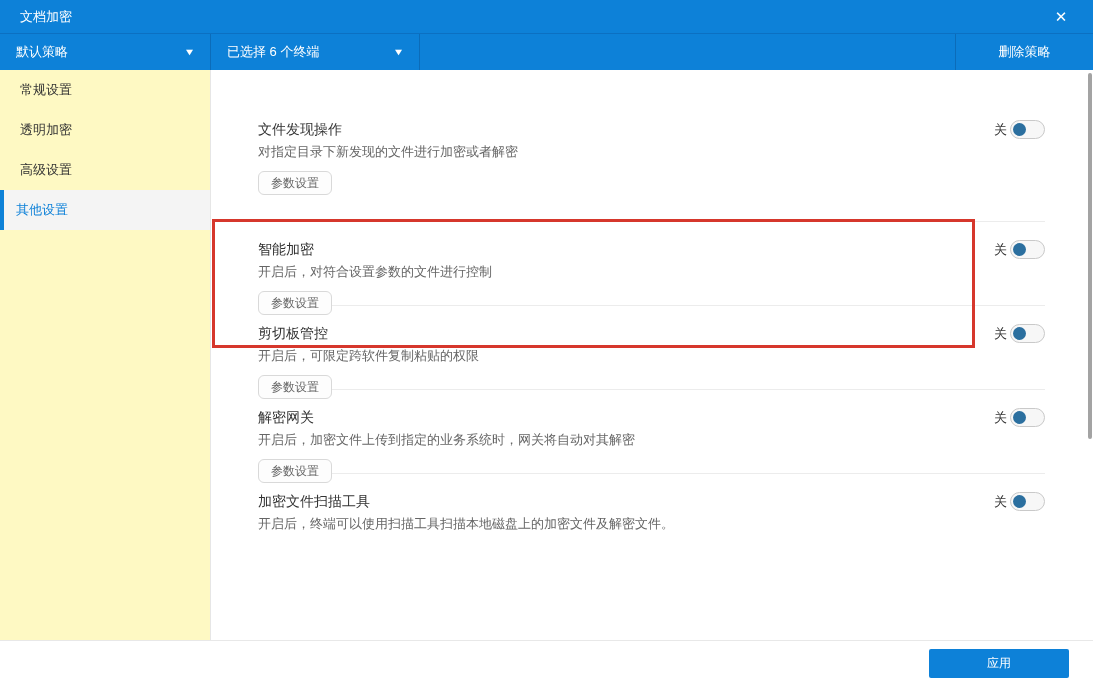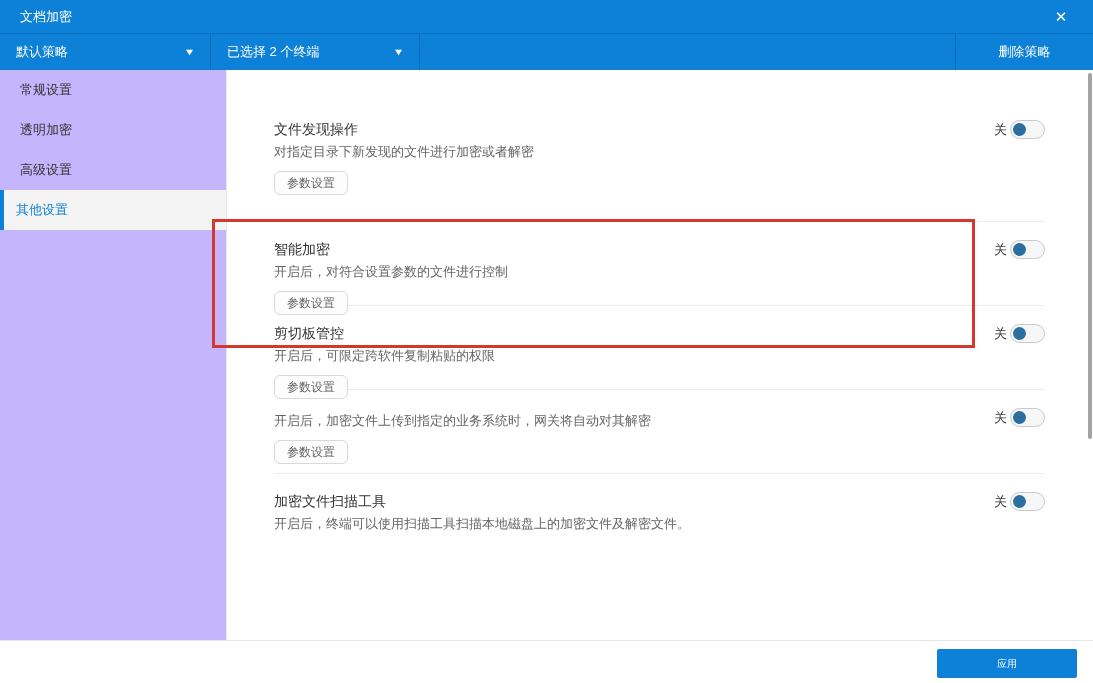"已选择 2 个终端" span { text: 2 -> 6 }
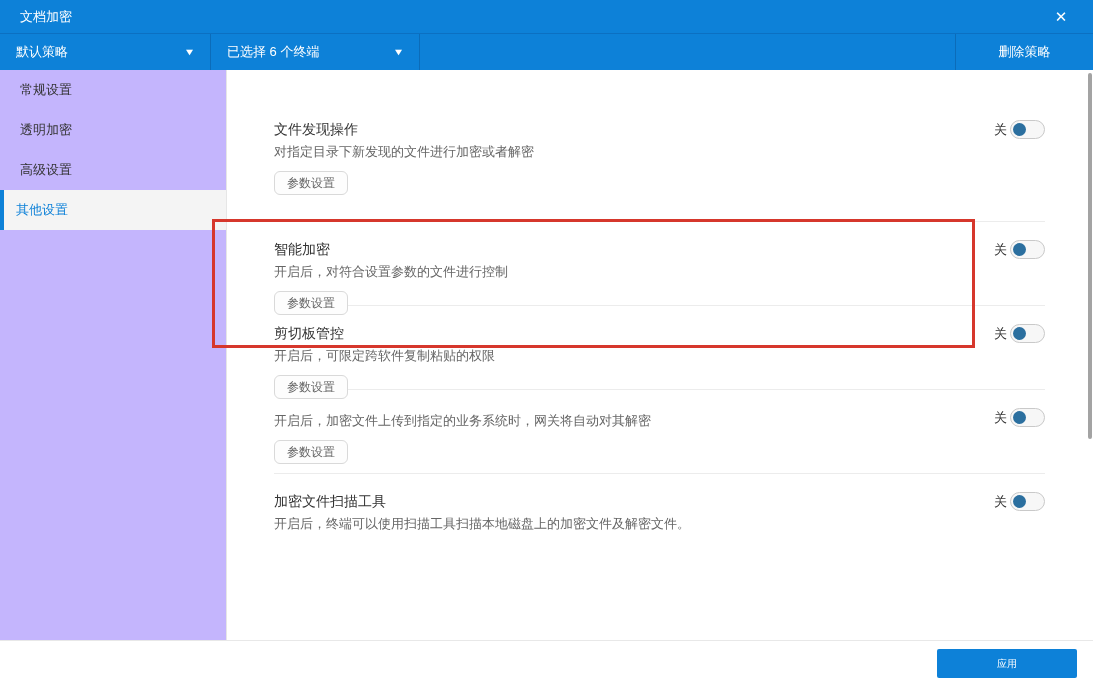"常规设置" .sidebar { background: #c4b5fd -> #fef9c3; width: 227px -> 211px }
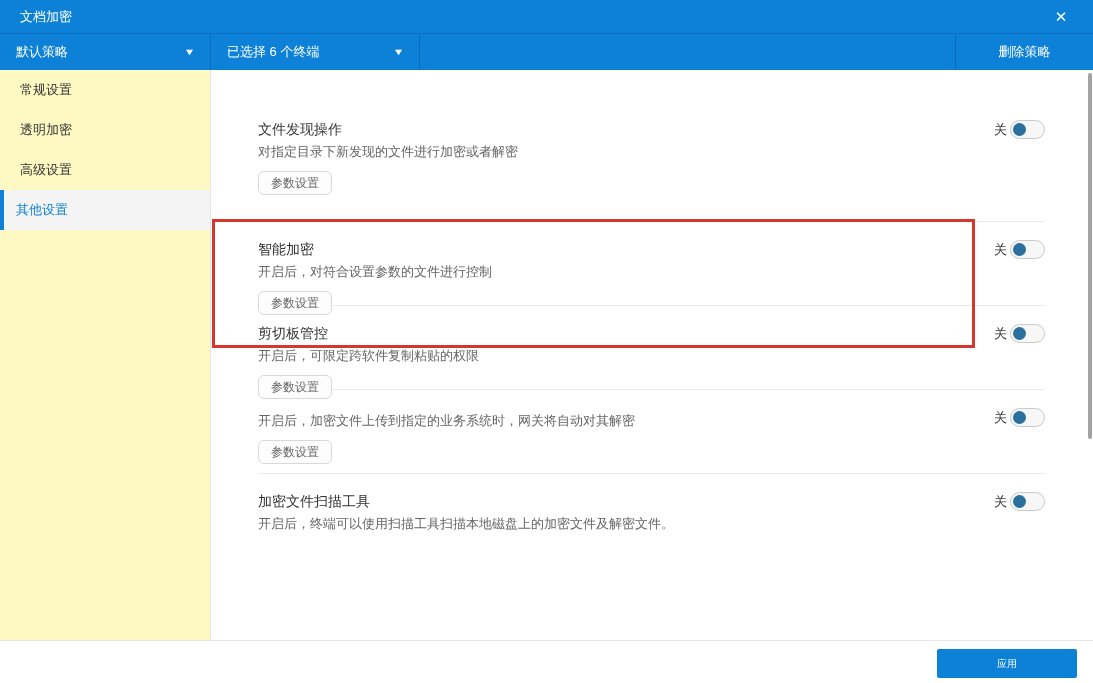"解密网关" div.sec-title { html: none -> <div>解密网关</div> }
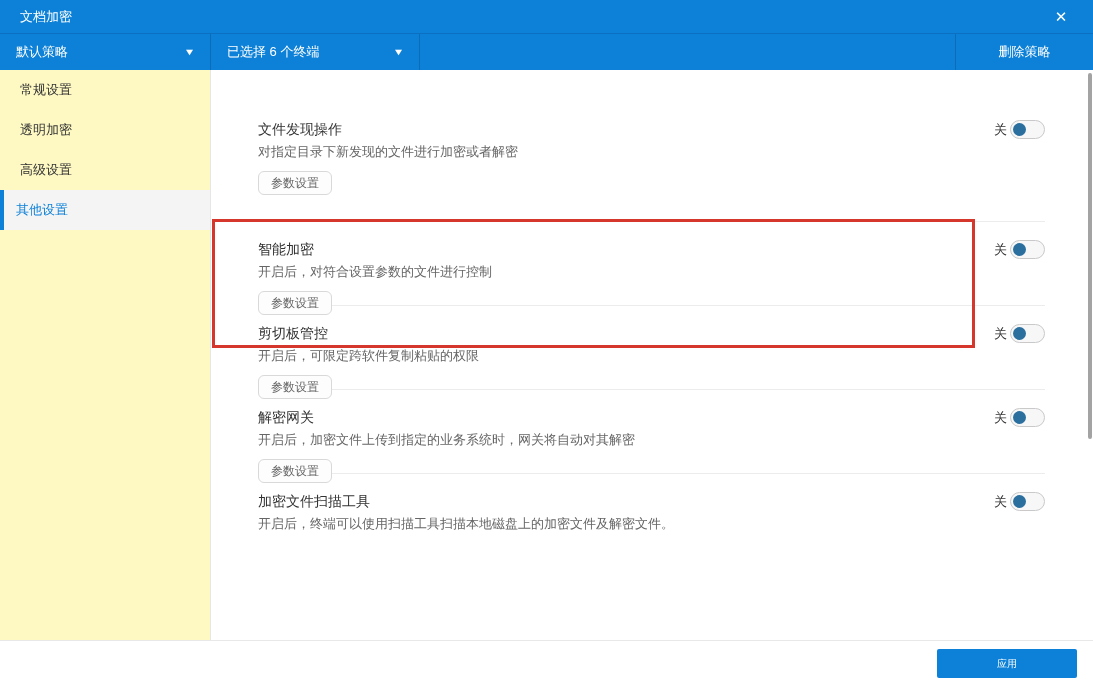"应用" .apply-btn { font-size: 10px -> 12px; right: 16px -> 24px }
